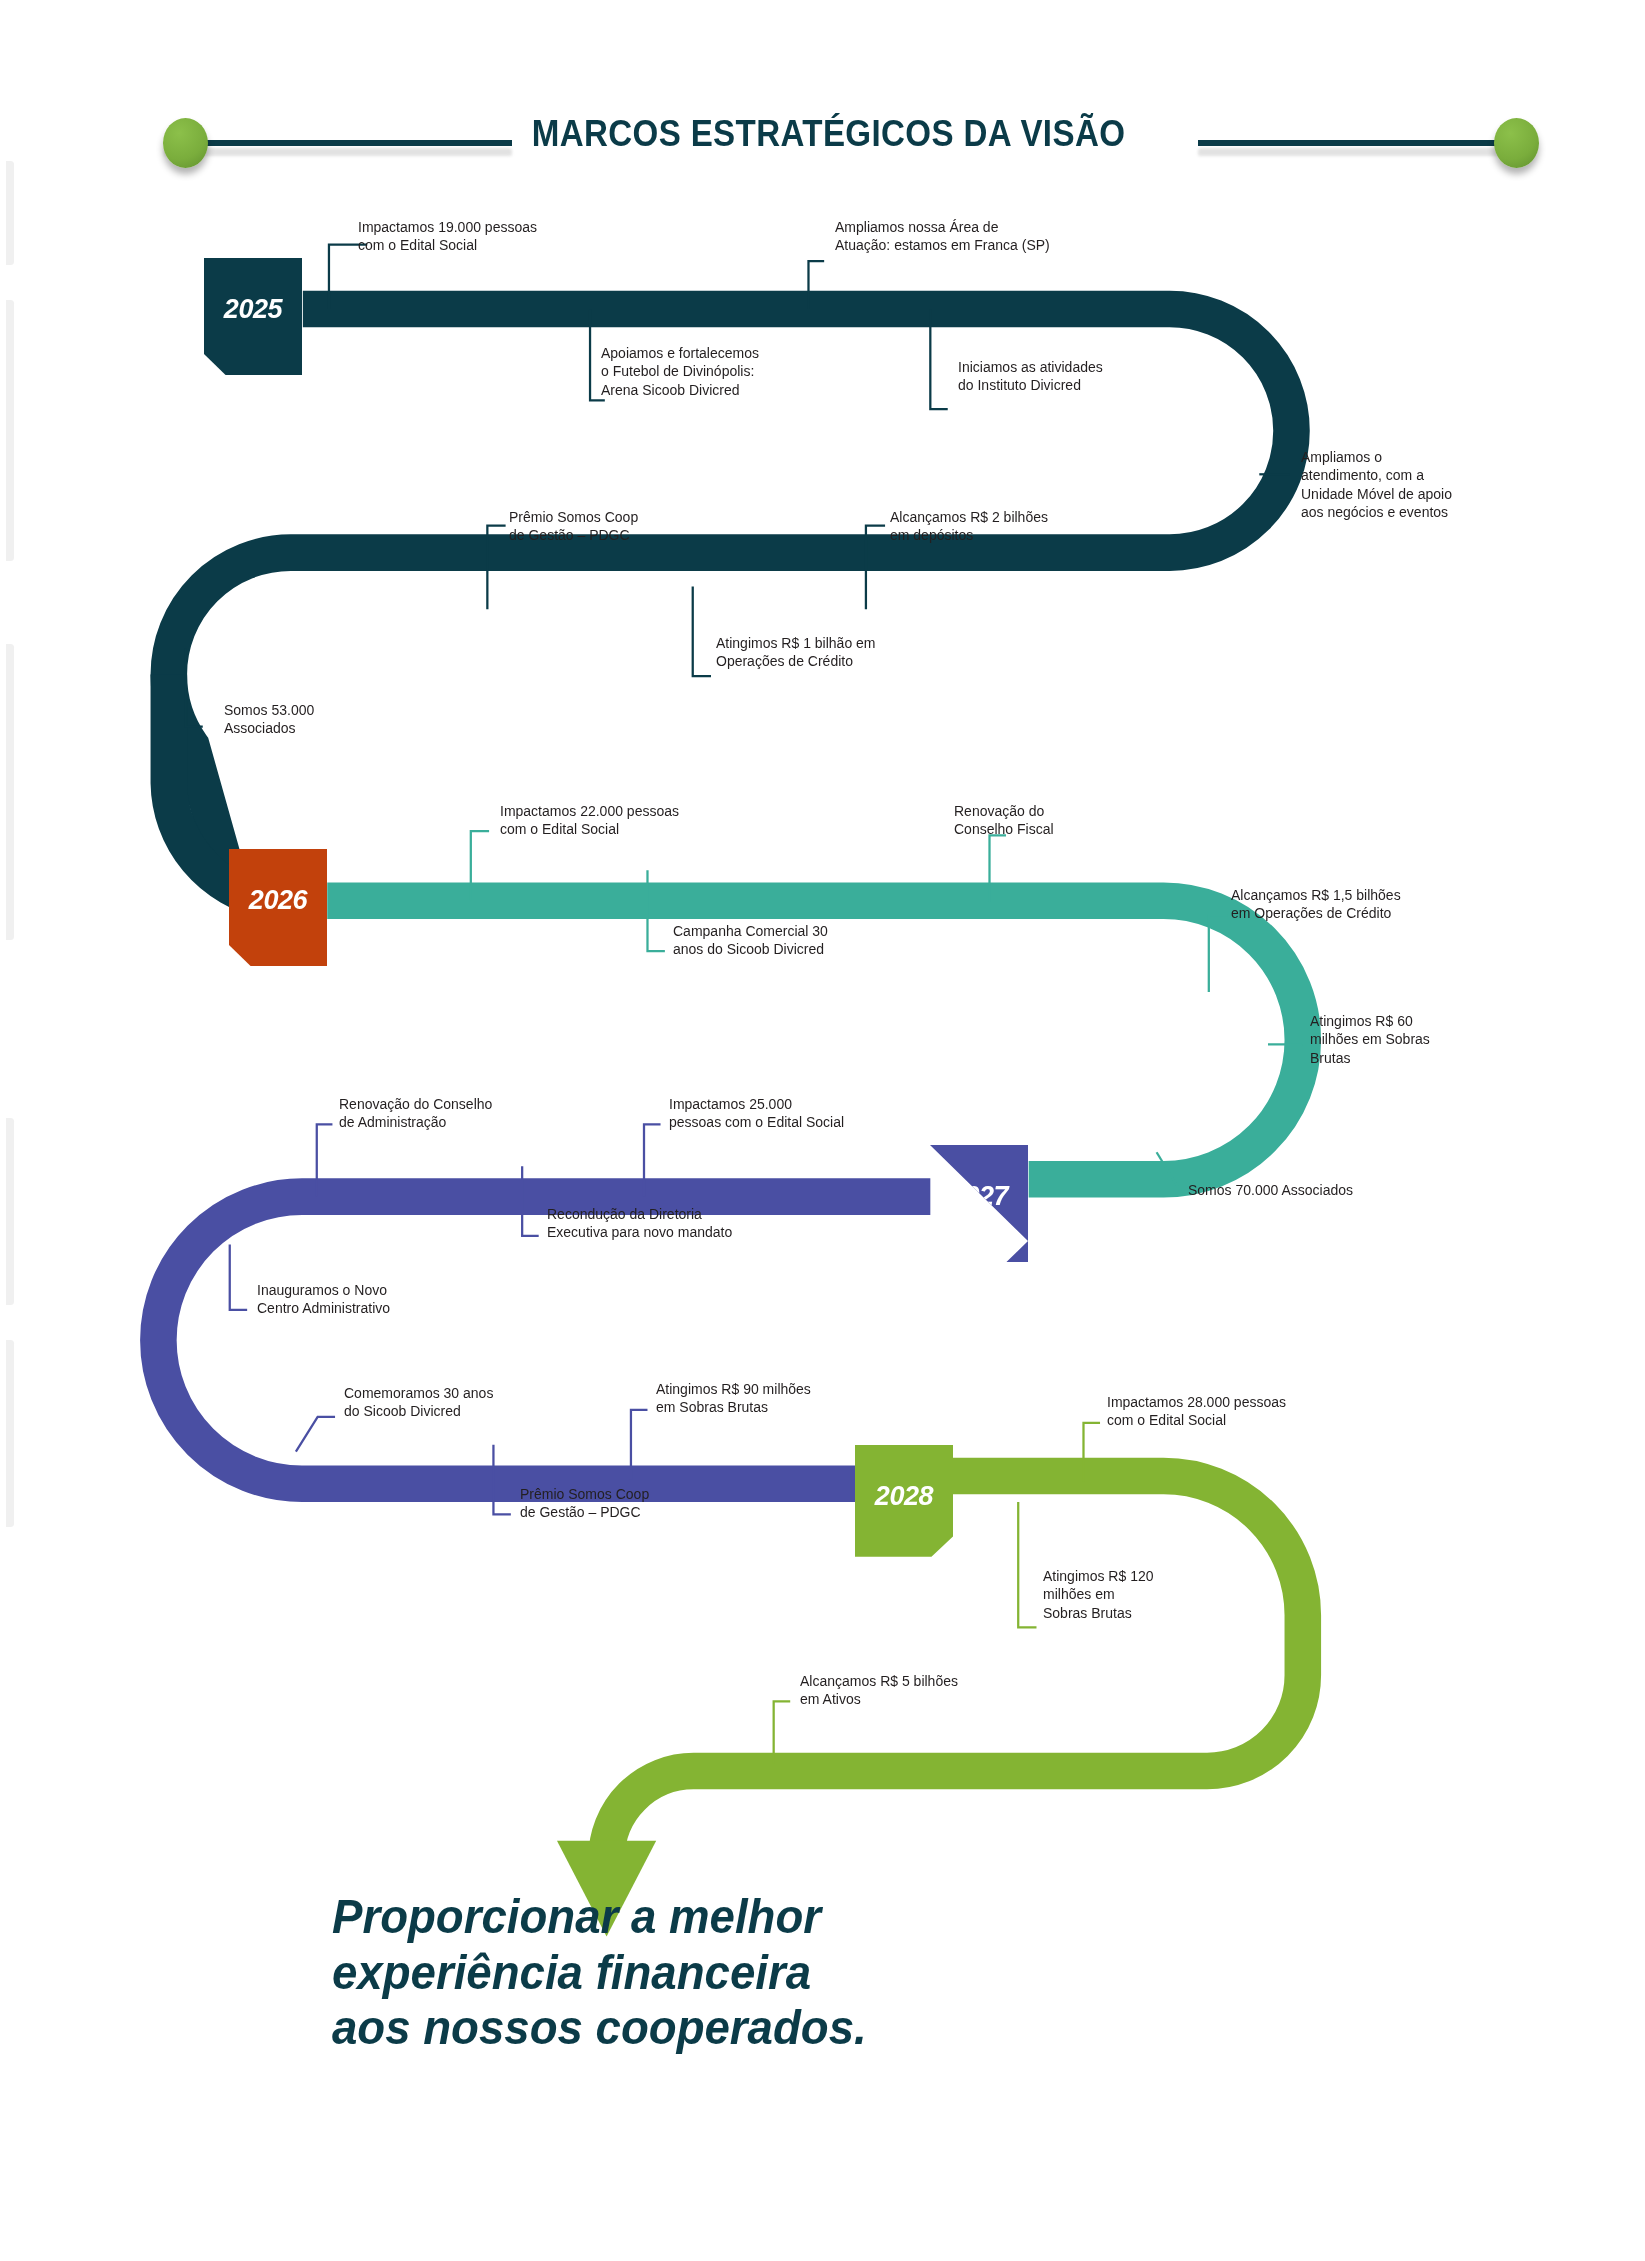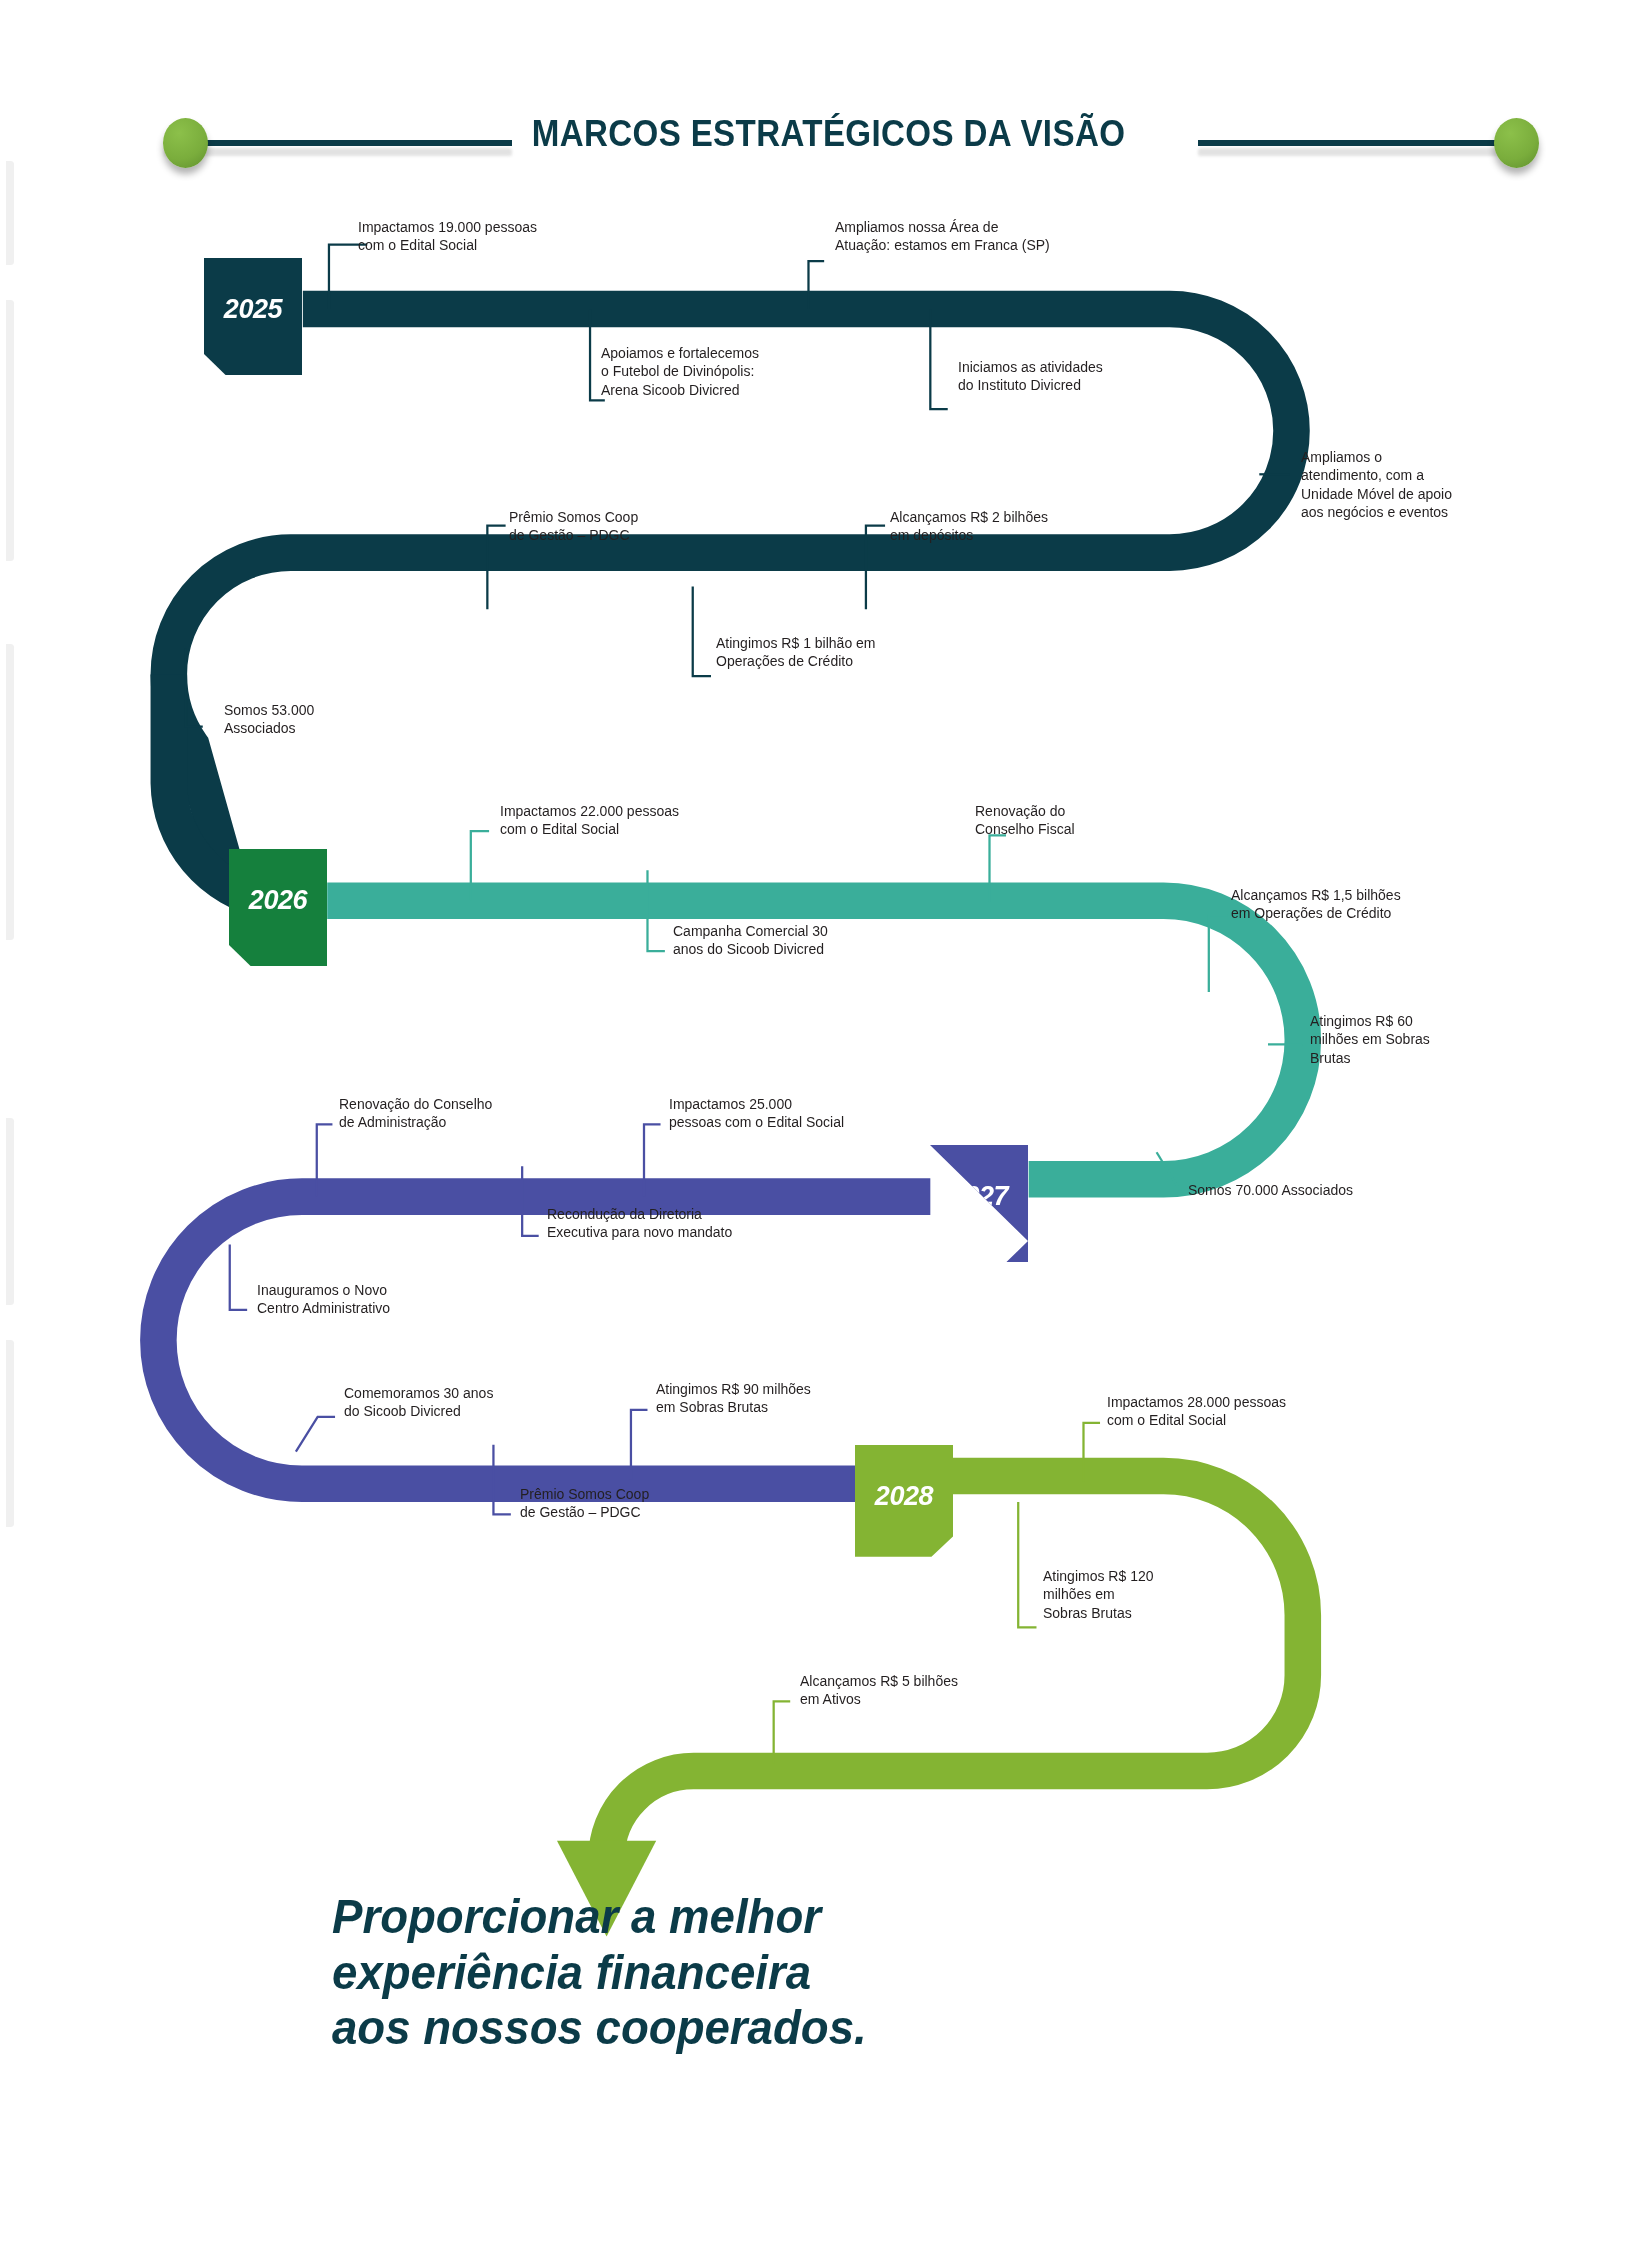"Renovação do" div.note { left: 969px -> 948px }
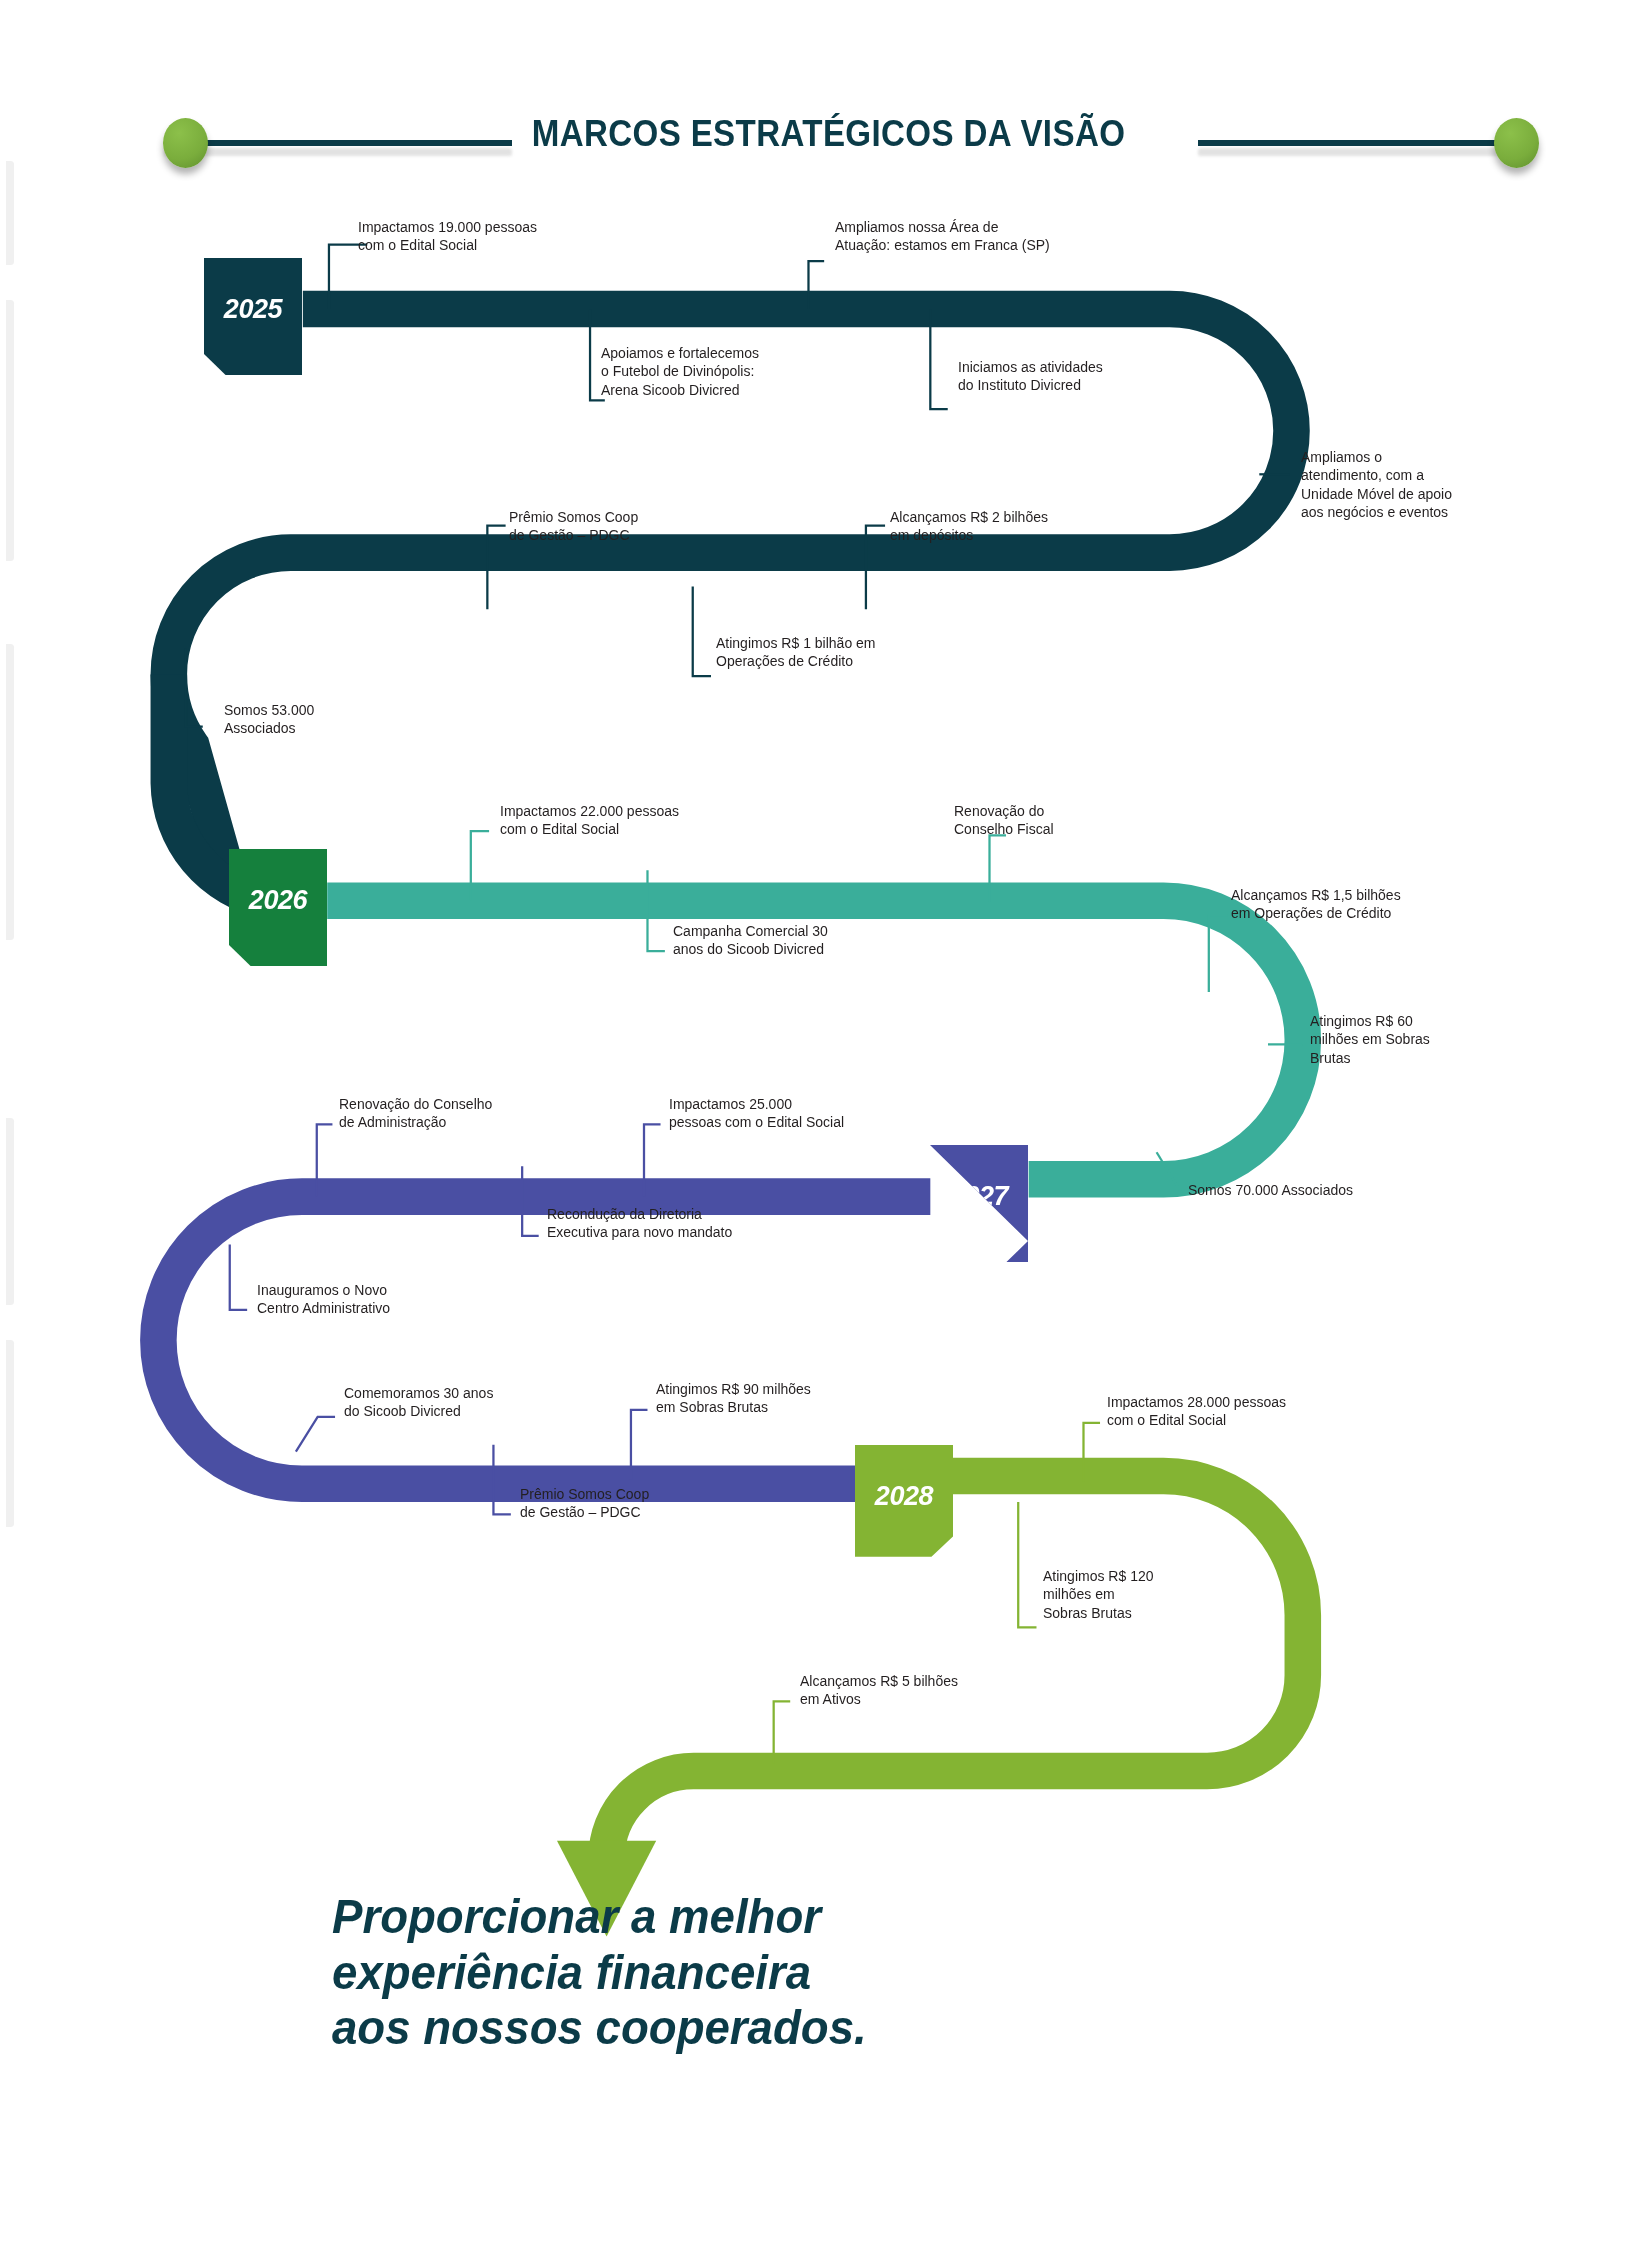"2026" .badge-2026 { background: #15803d -> #c2410c }
